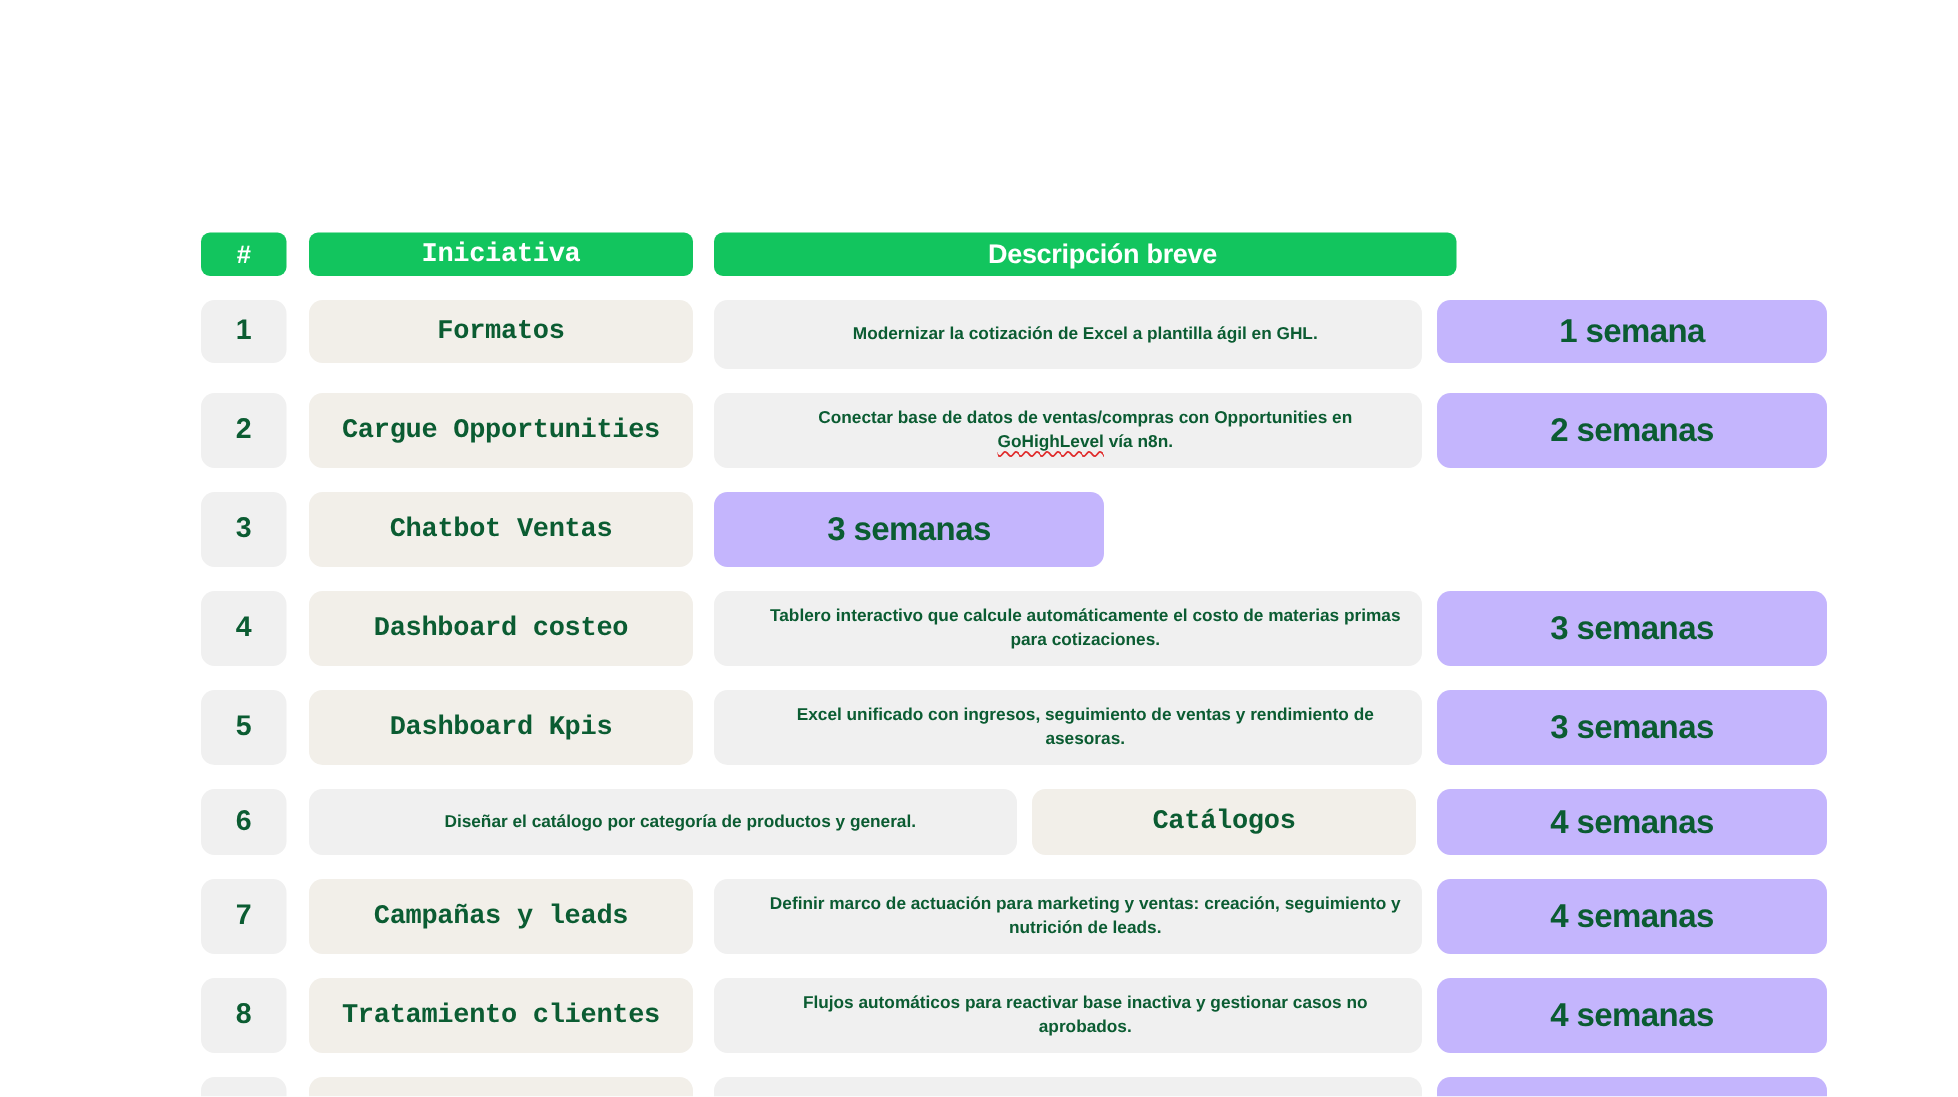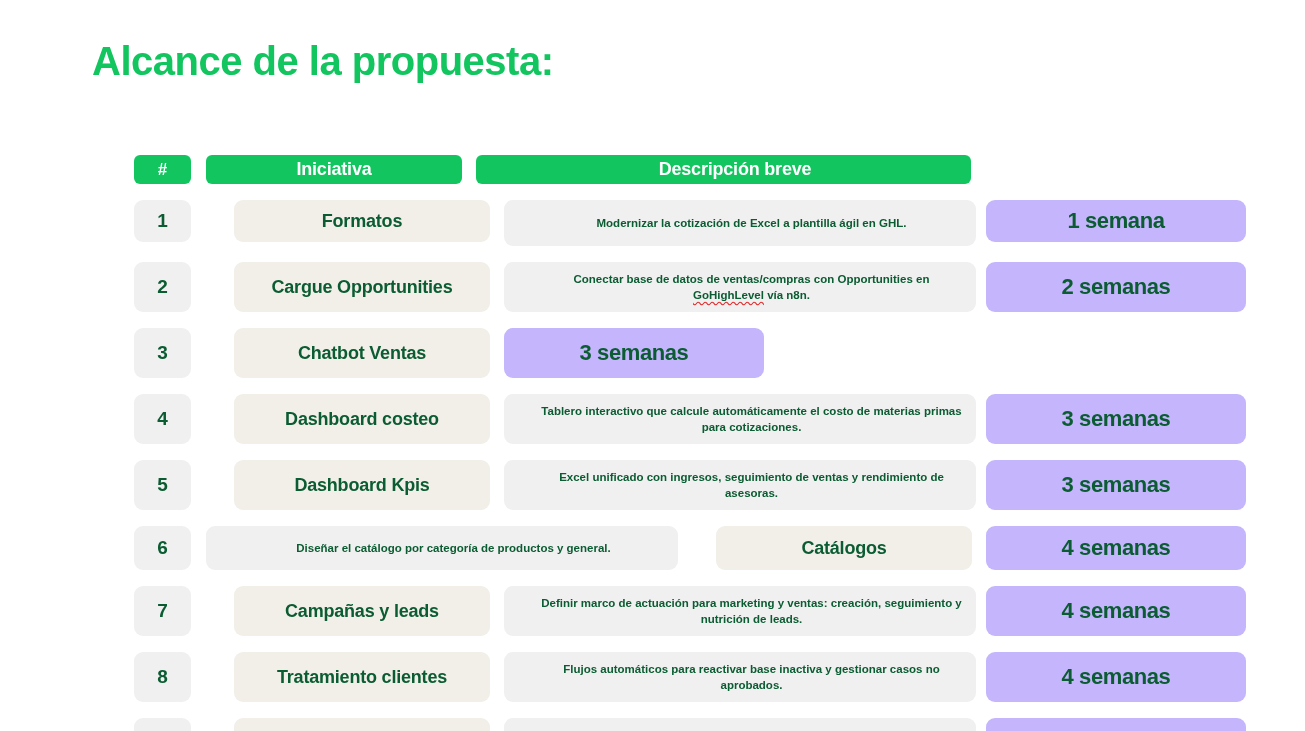"Alcance de la propuesta:" div.slide-title { html: <div>Alcance de la propuesta:</div> -> none }
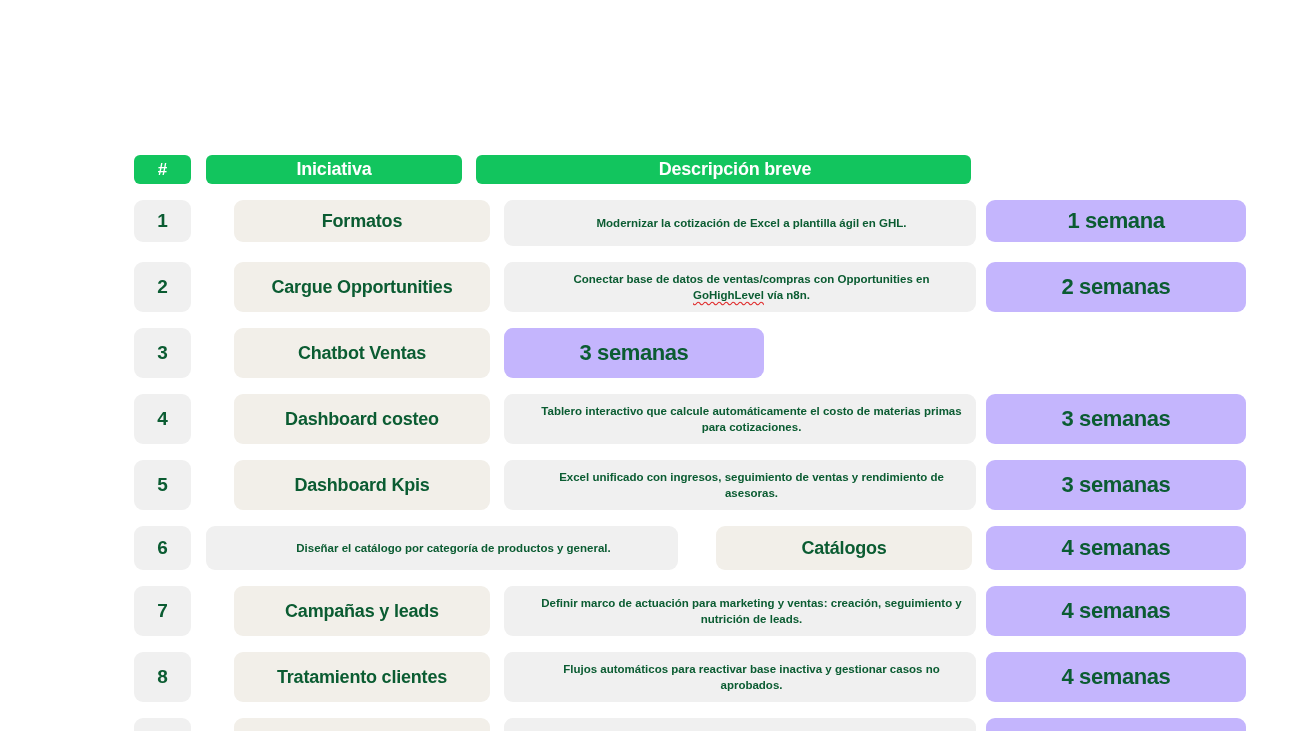"Iniciativa" .c-ini { font-family: none -> Liberation Mono, monospace }
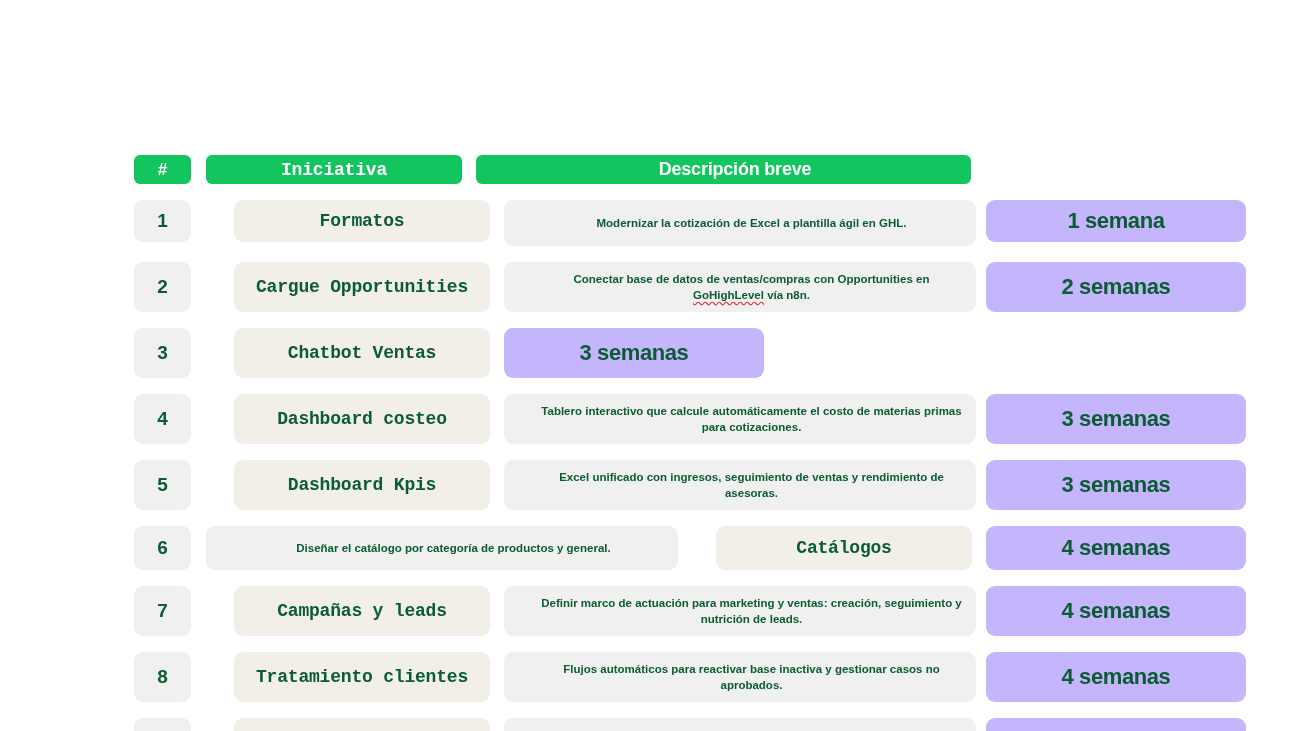"Formatos" .data-row .c-ini { margin-left: 28px -> none }
